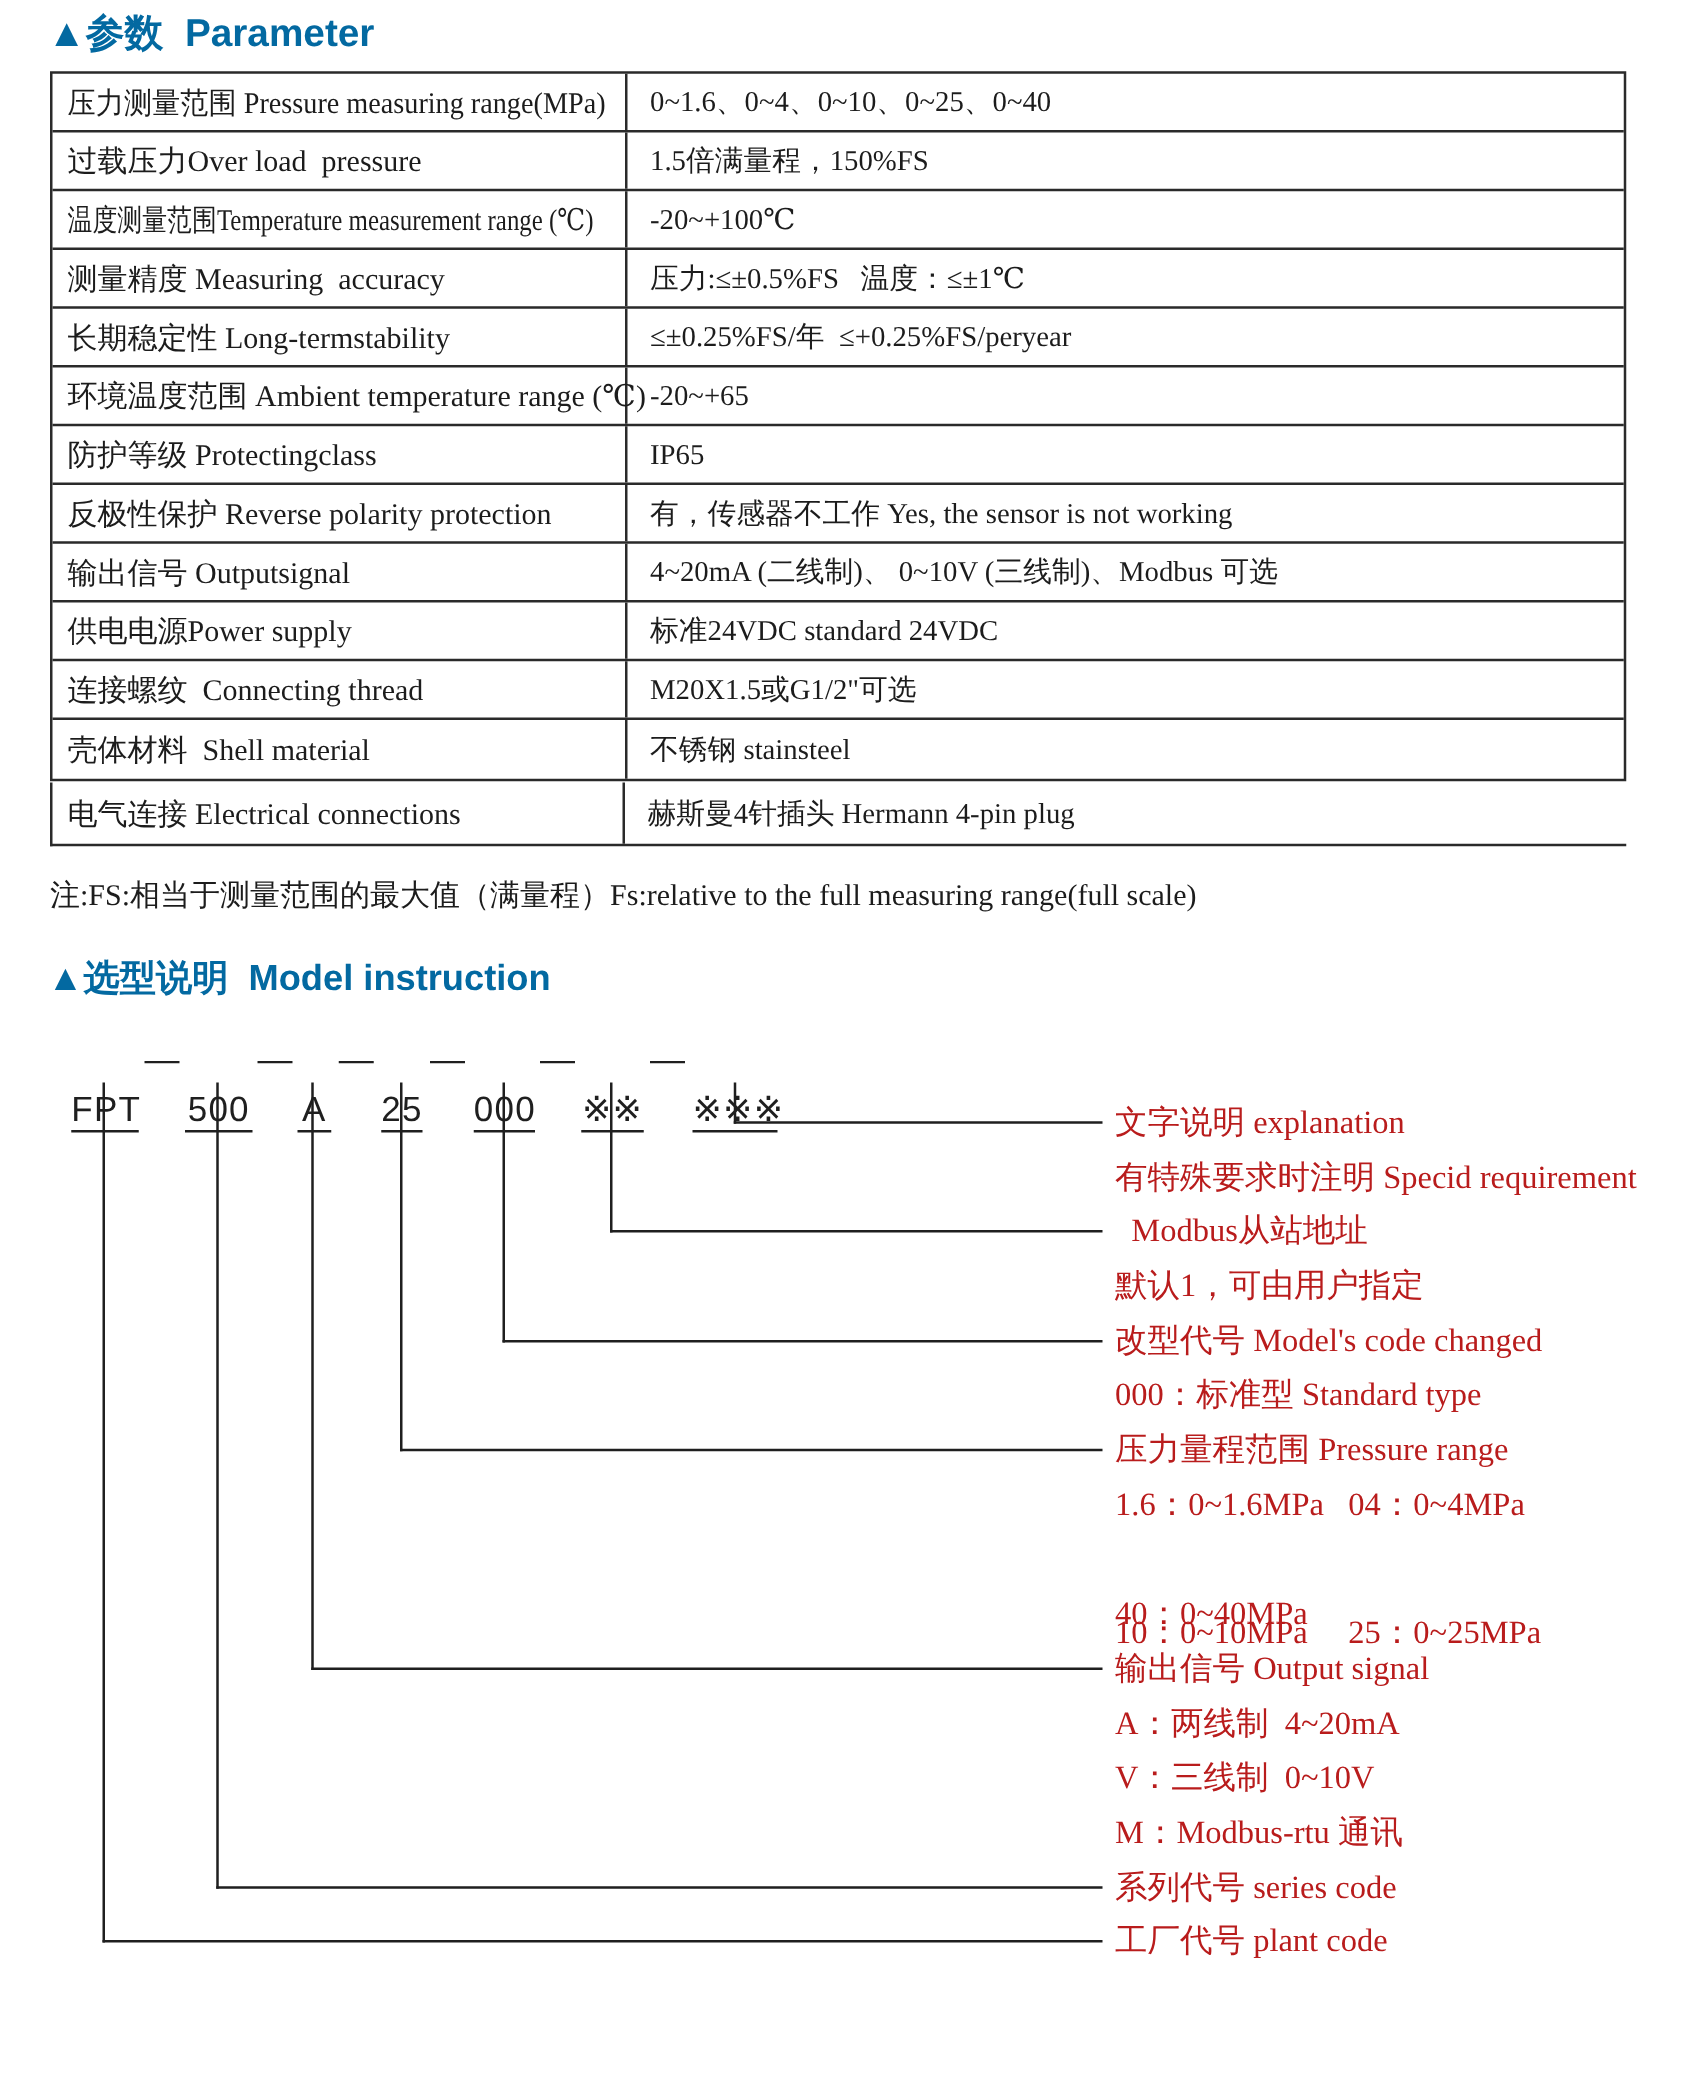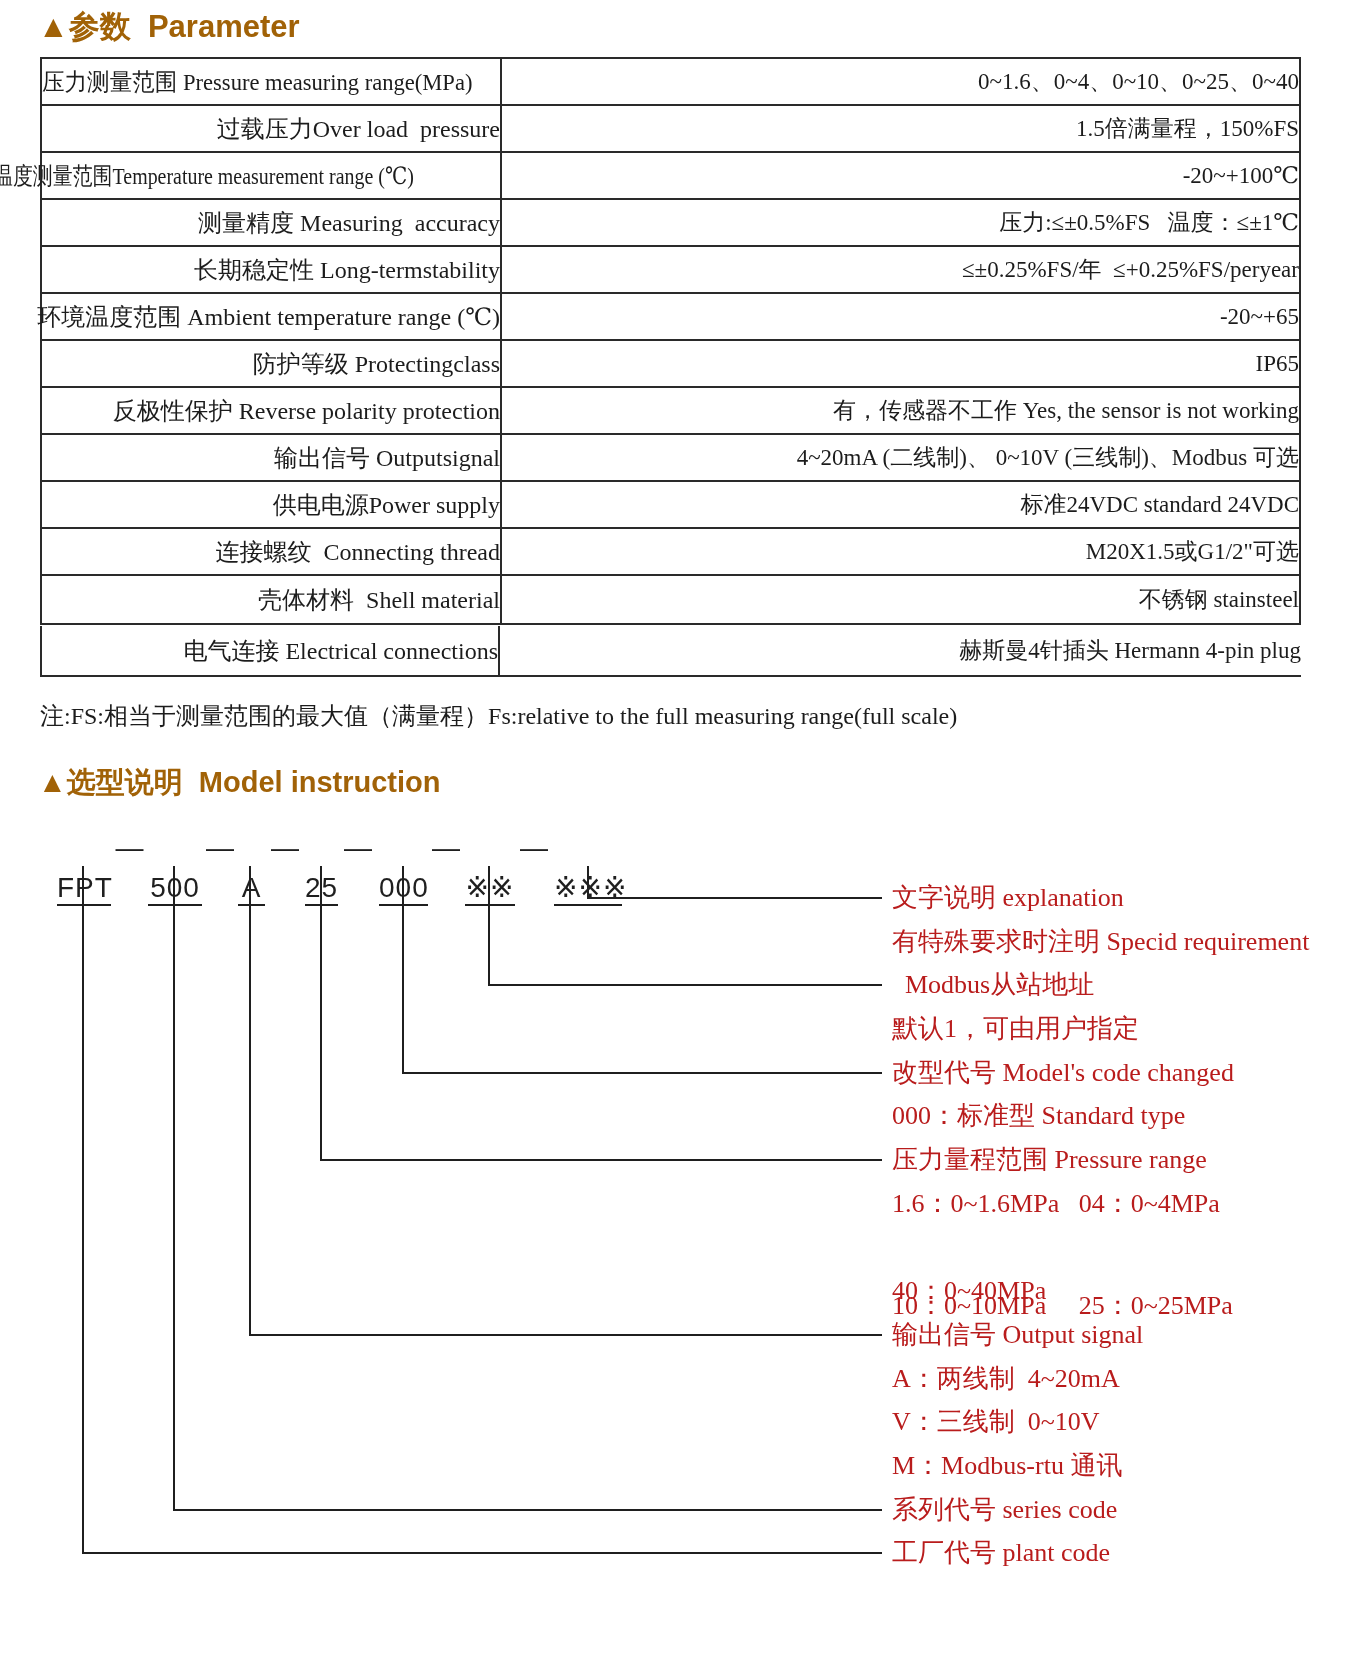"▲参数 Parameter" .heading { color: #a16207 -> #0369a1 }
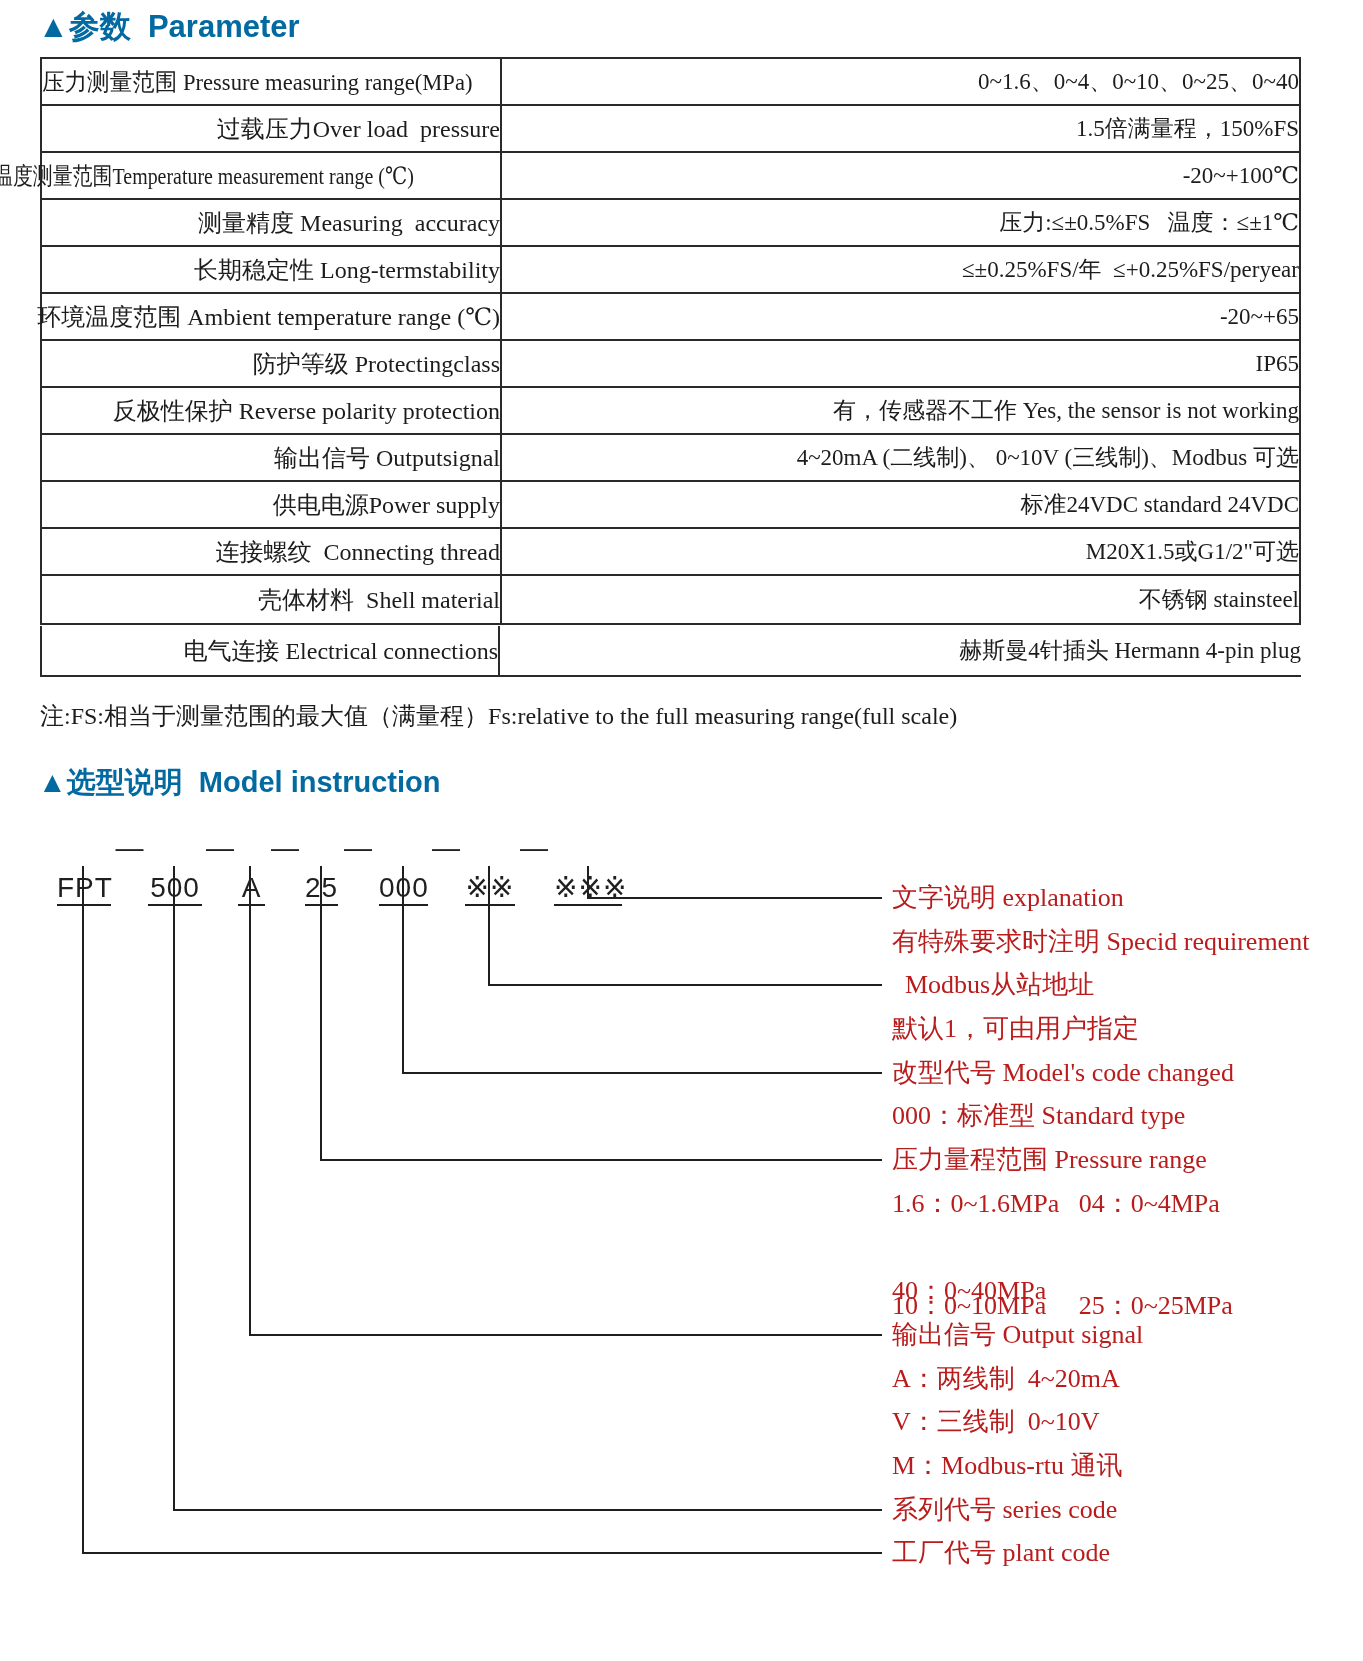"压力测量范围 Pressure measuring range(MPa)" .pcell { justify-content: flex-end -> none }
